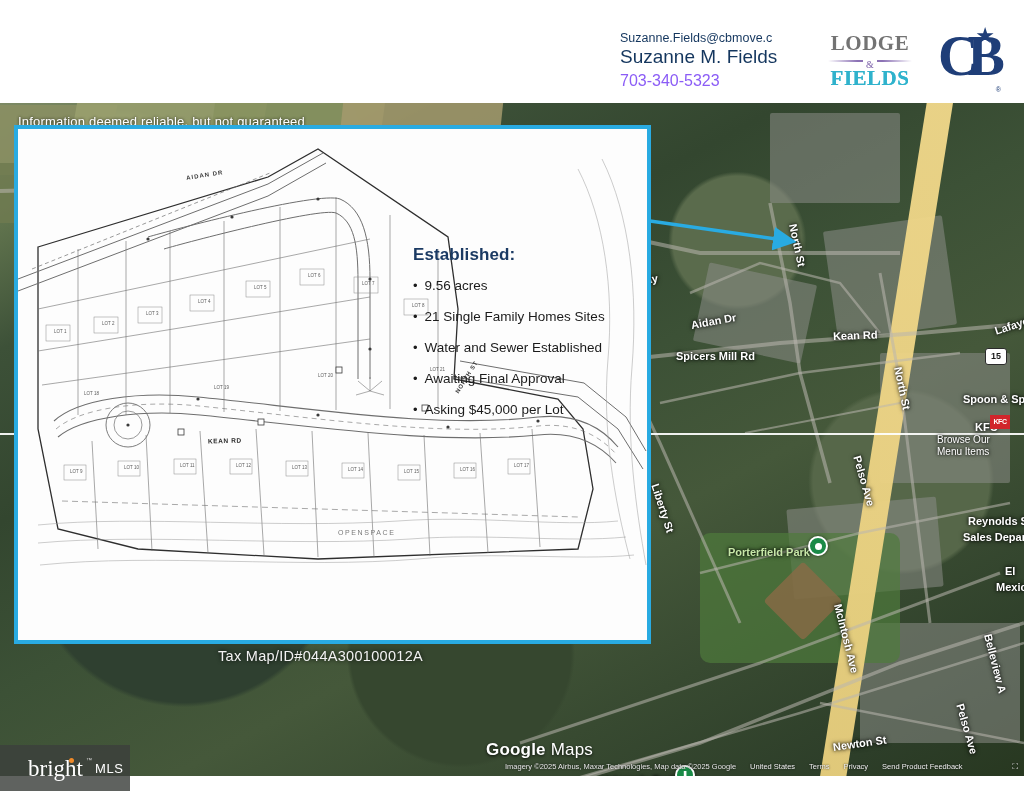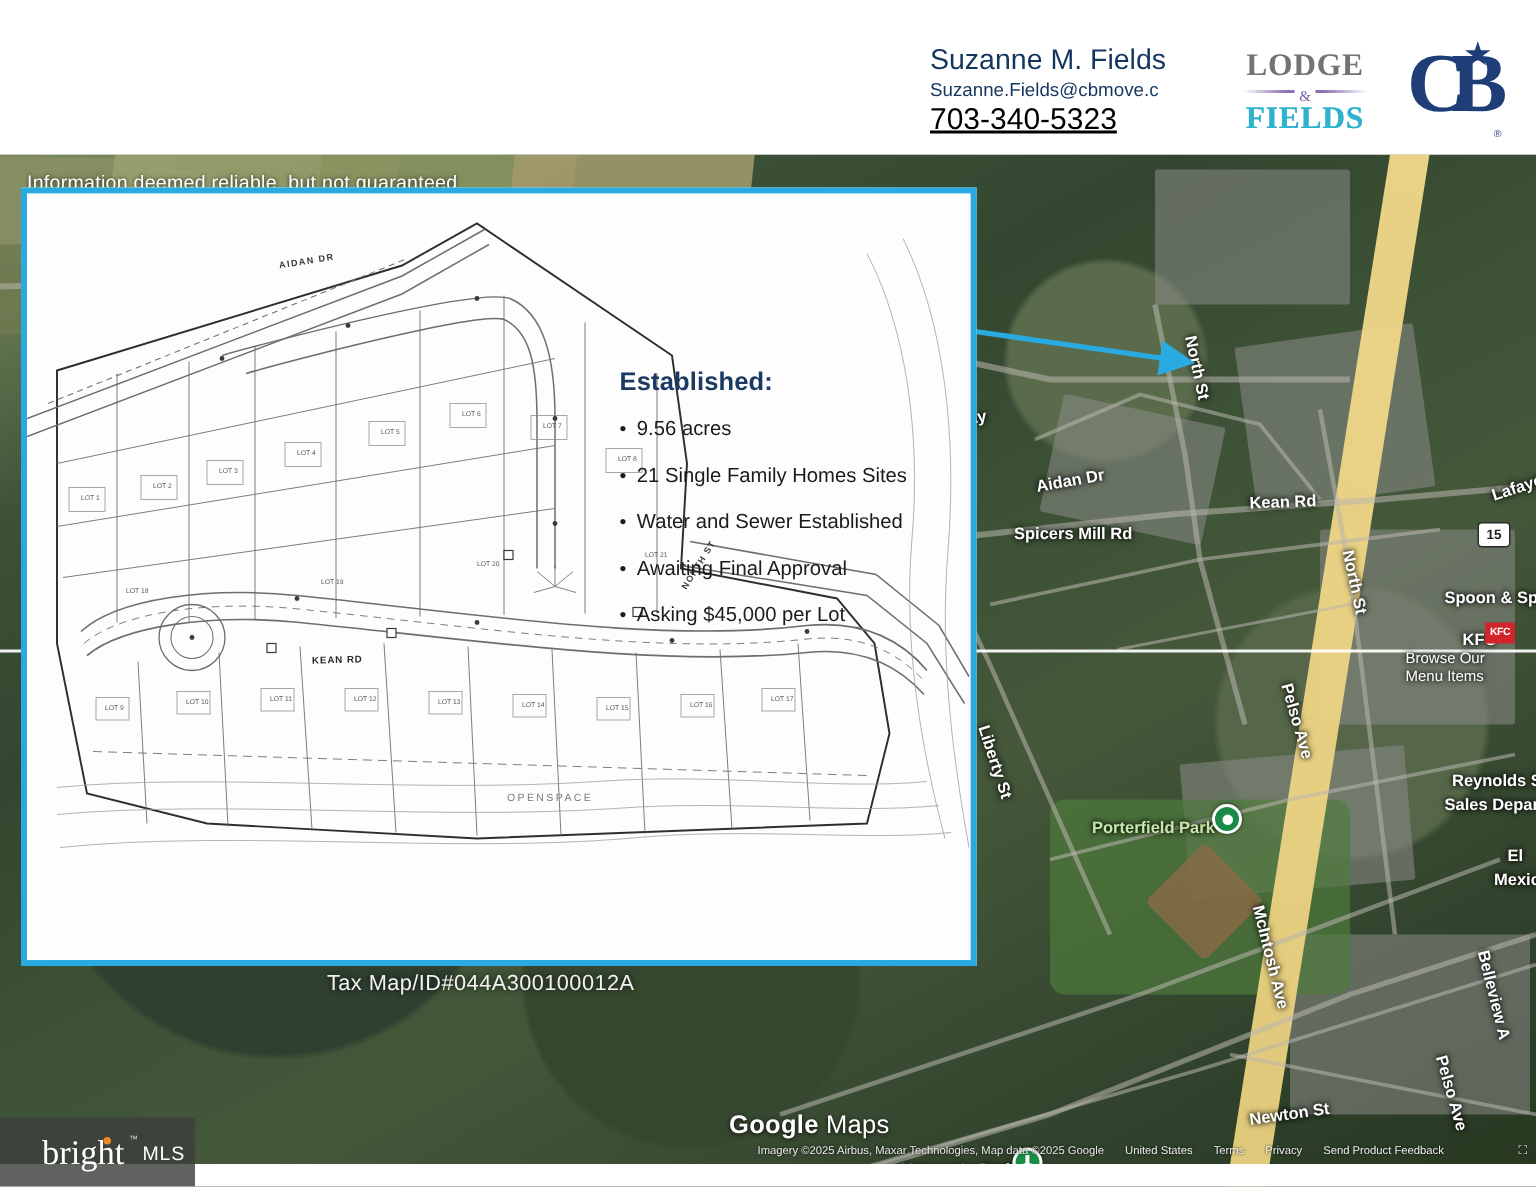"Suzanne M. Fields" div { order: before "Suzanne.Fields@cbmove.c" -> after "Suzanne.Fields@cbmove.c" }
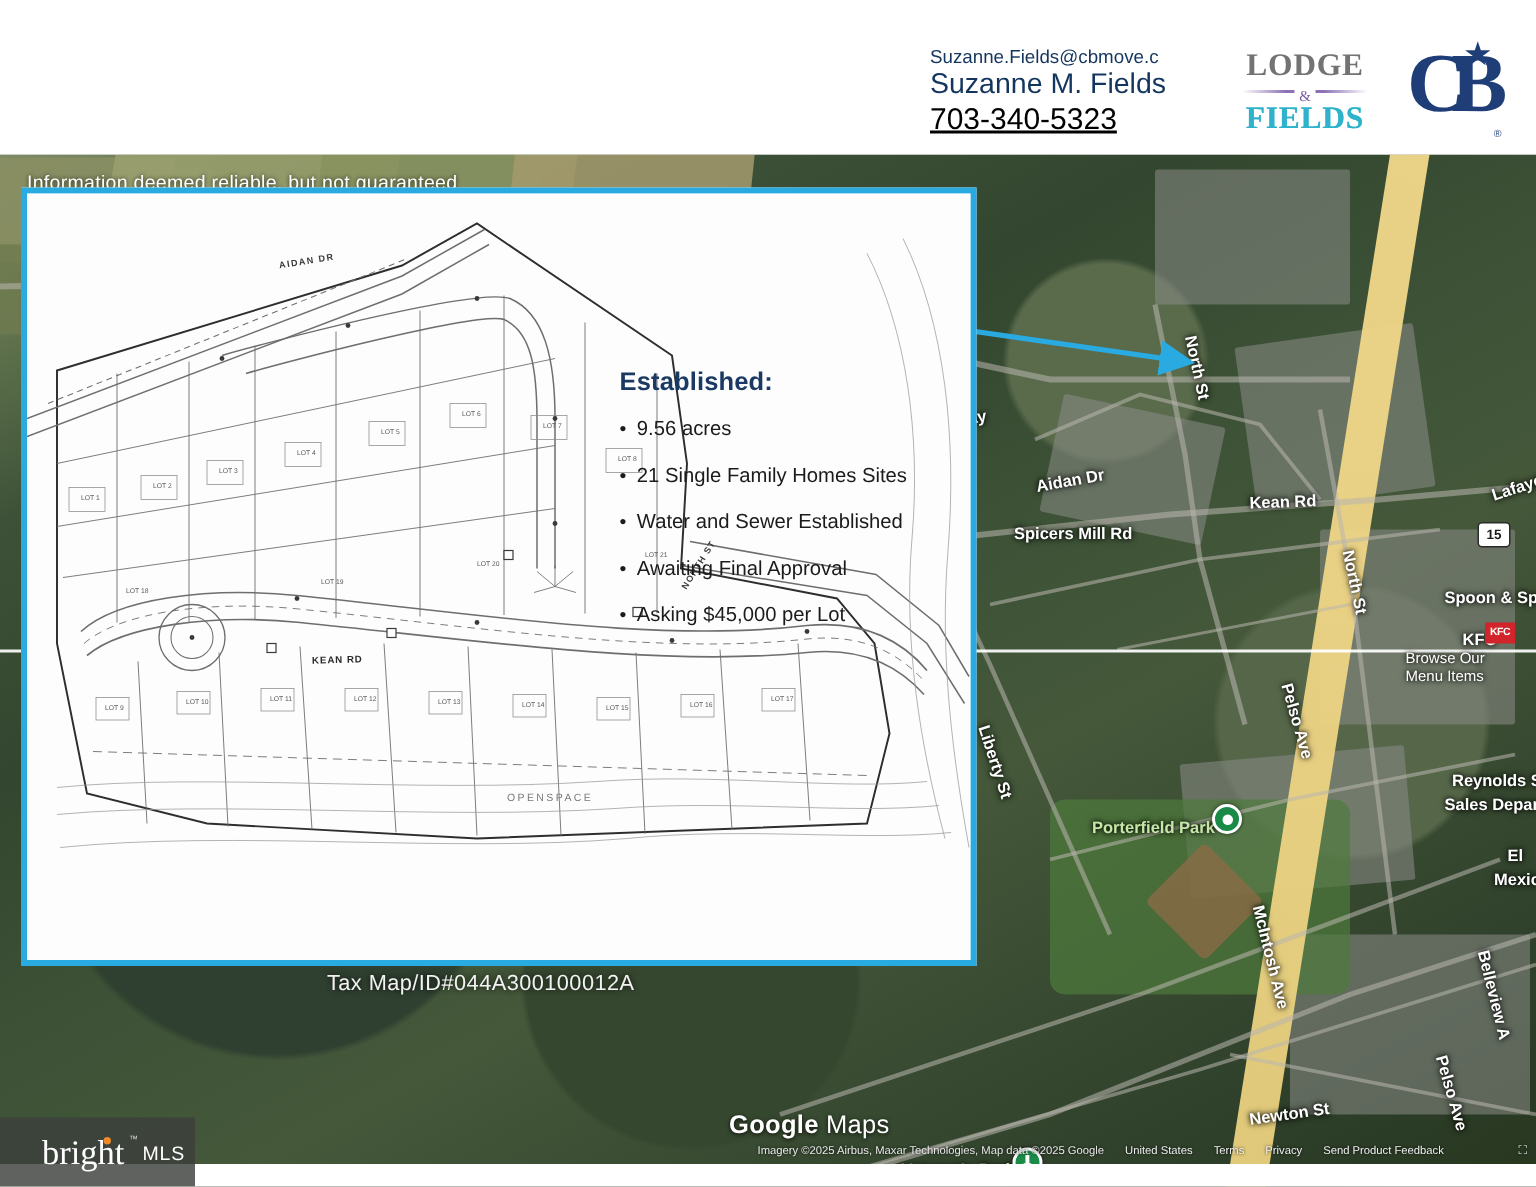"703-340-5323" #agent-phone { color: #000000 -> #8b5cf6; font-size: 20px -> 16px; text-decoration: underline -> none }
